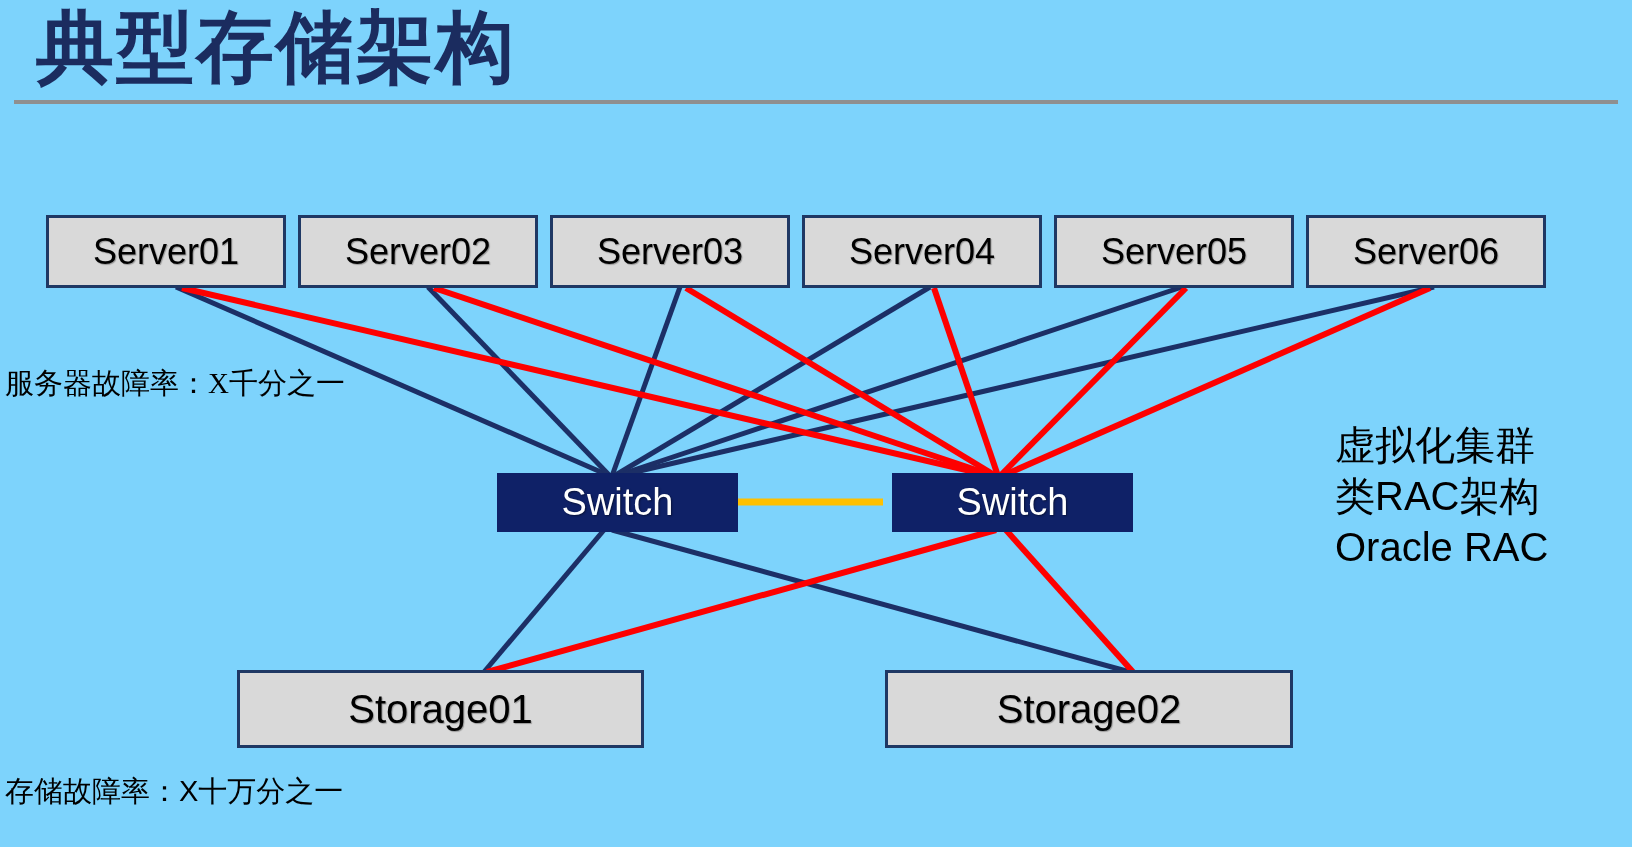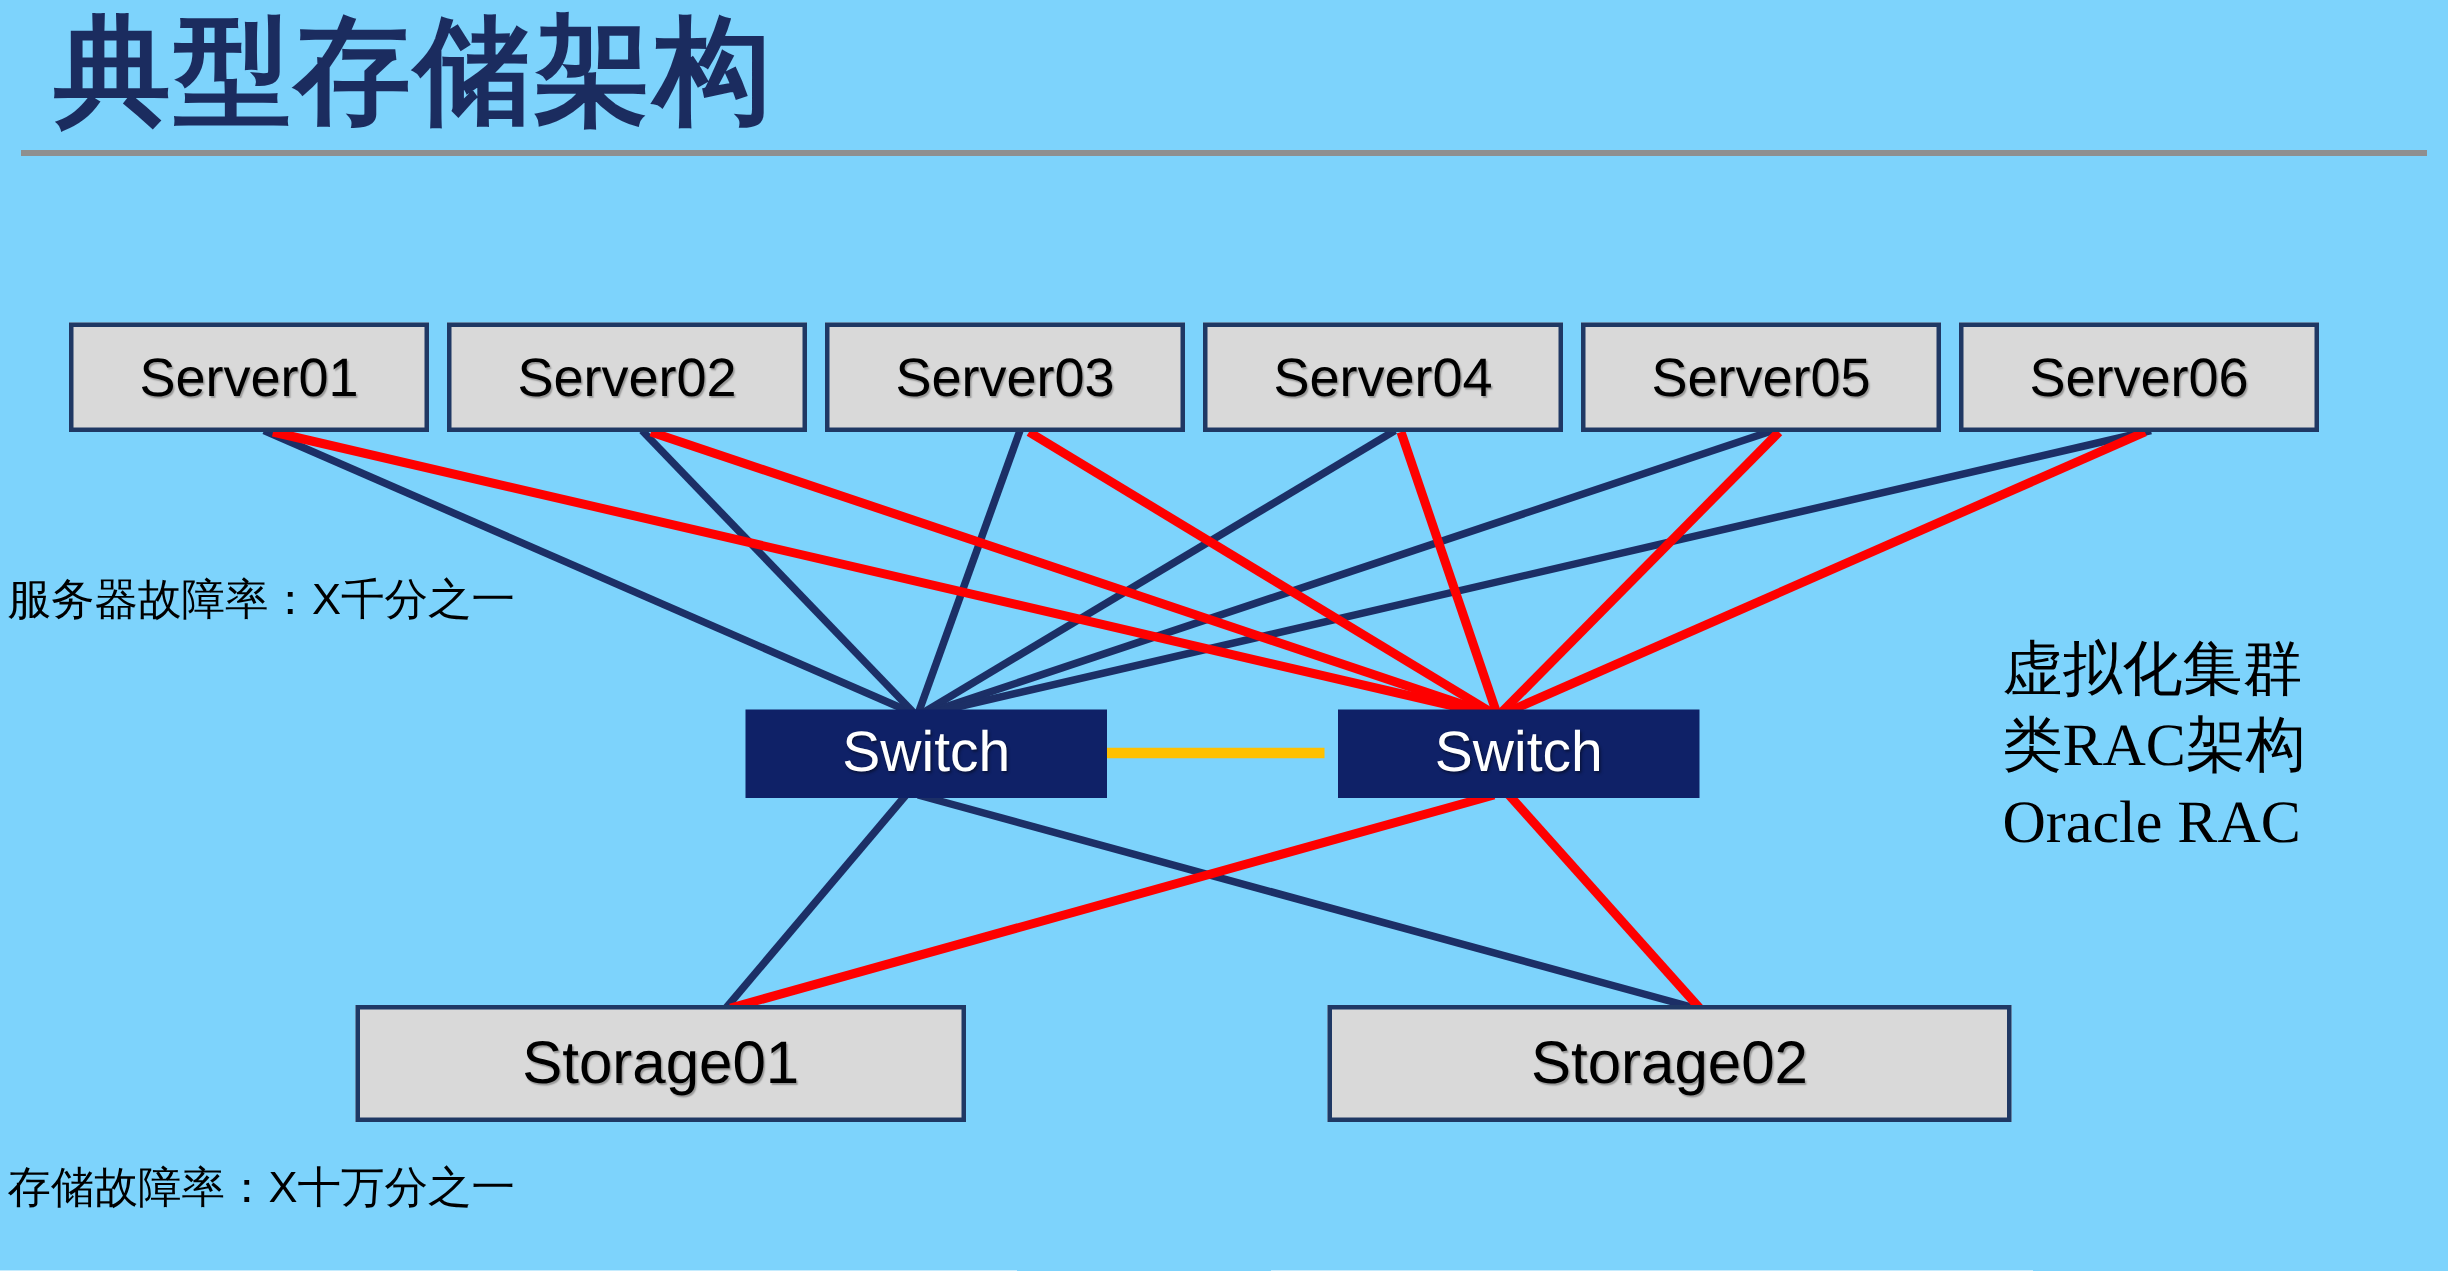"服务器故障率：X千分之一" .rate-server { font-family: none -> Liberation Serif, serif; top: 380px -> 364px }
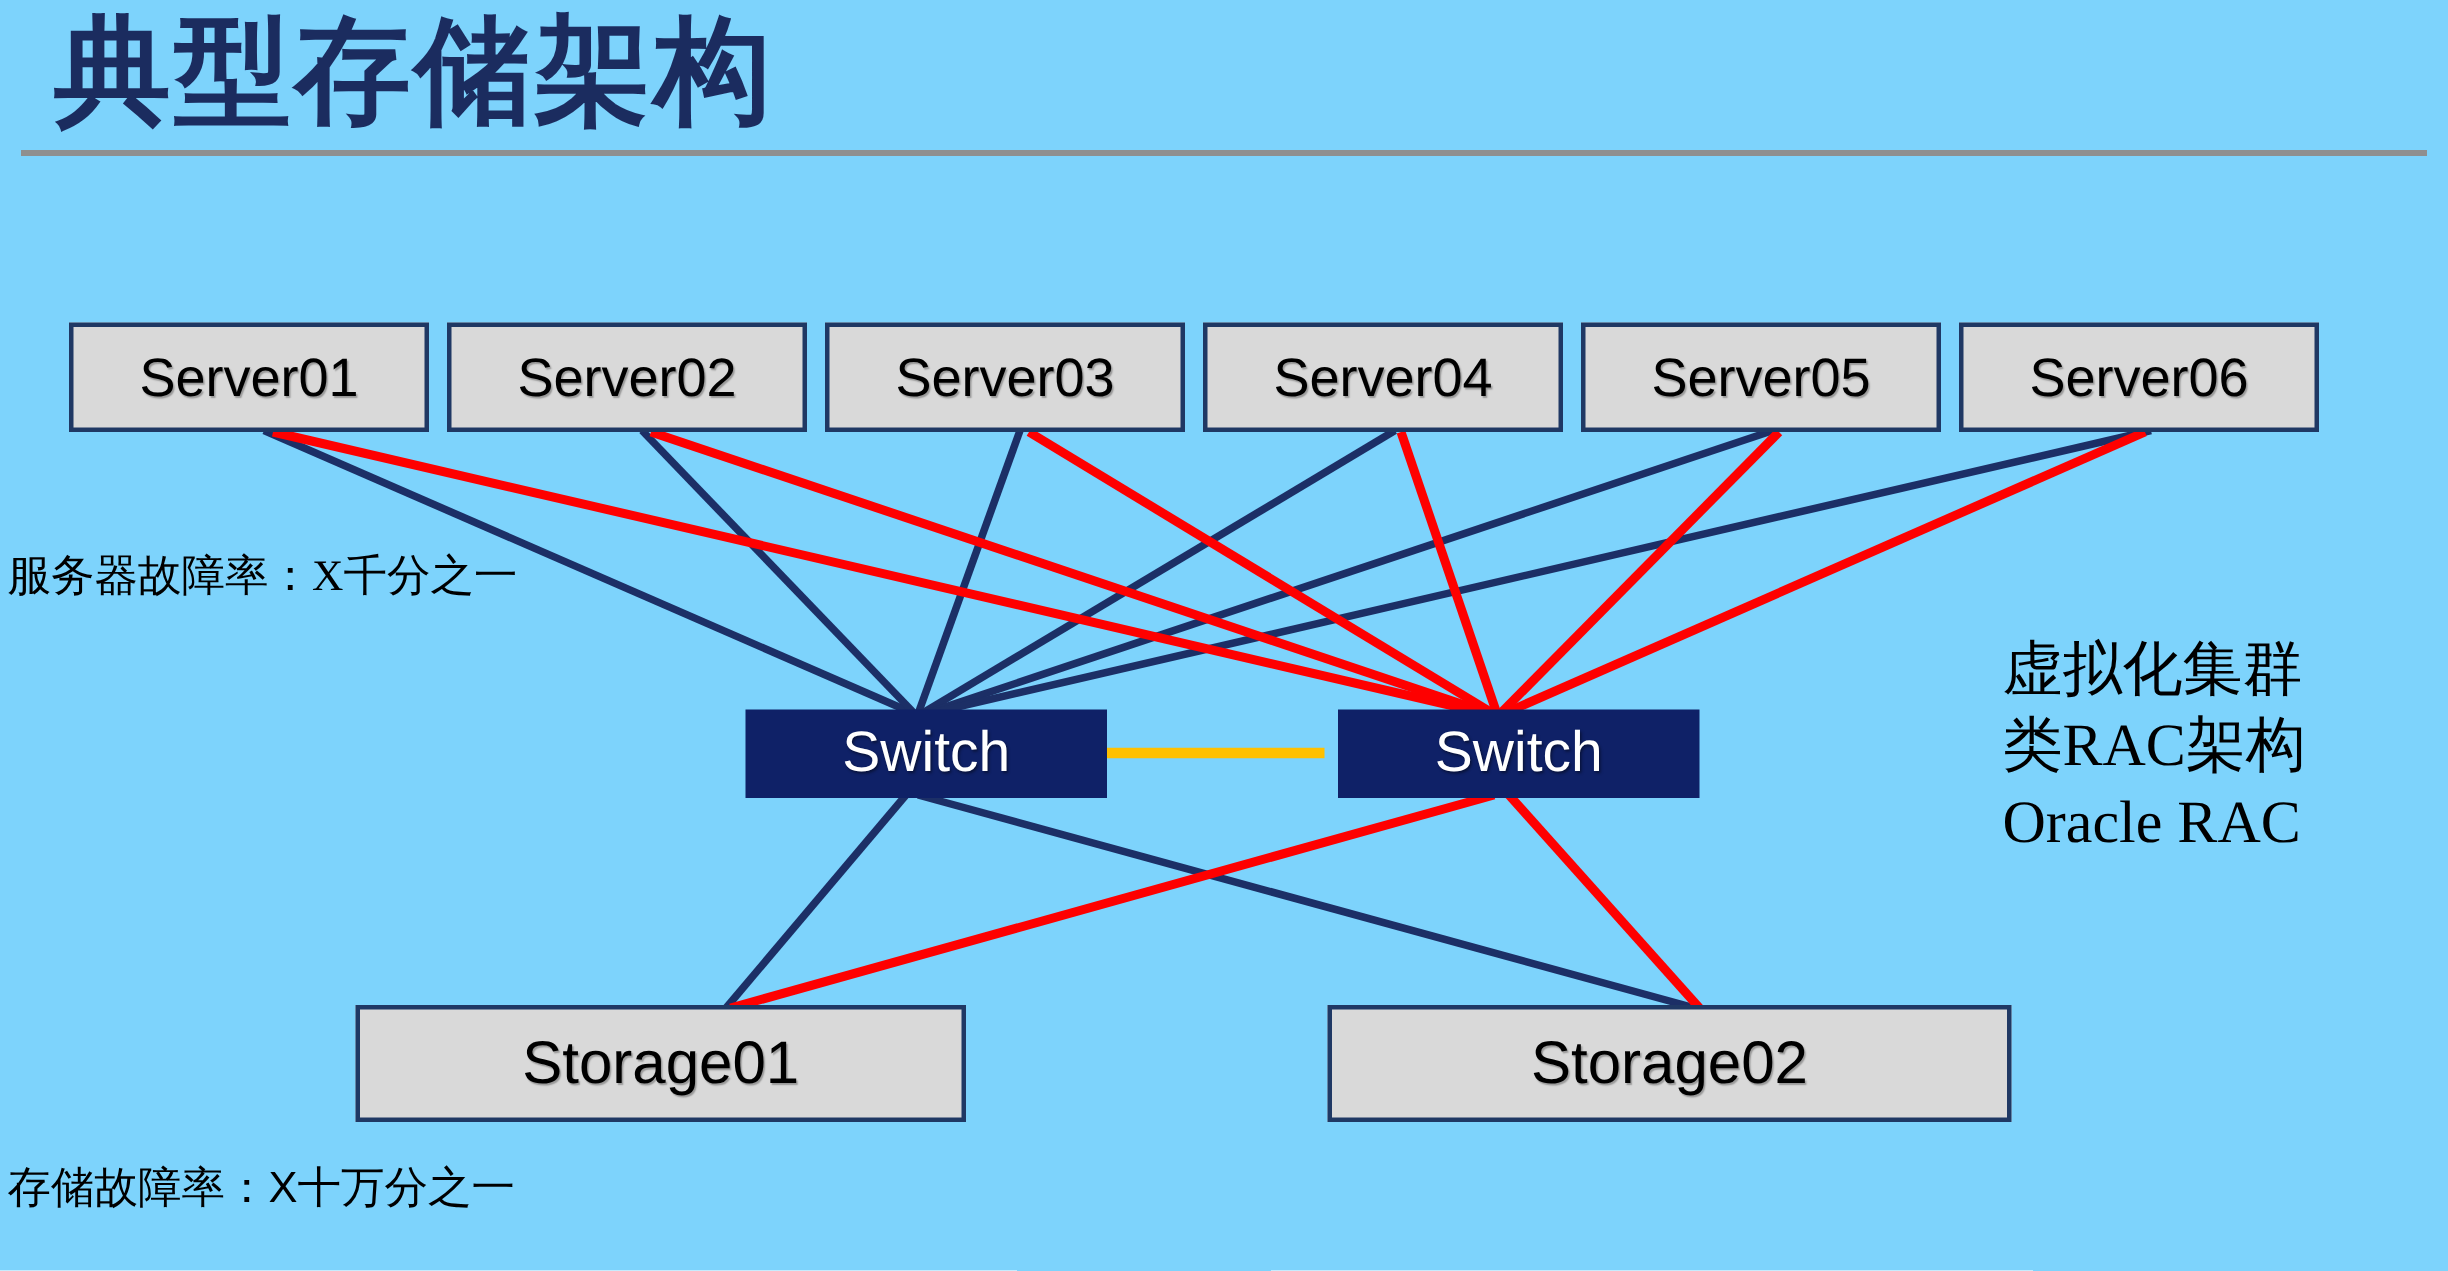"虚拟化集群" .cluster-note { font-family: Liberation Serif, serif -> none }
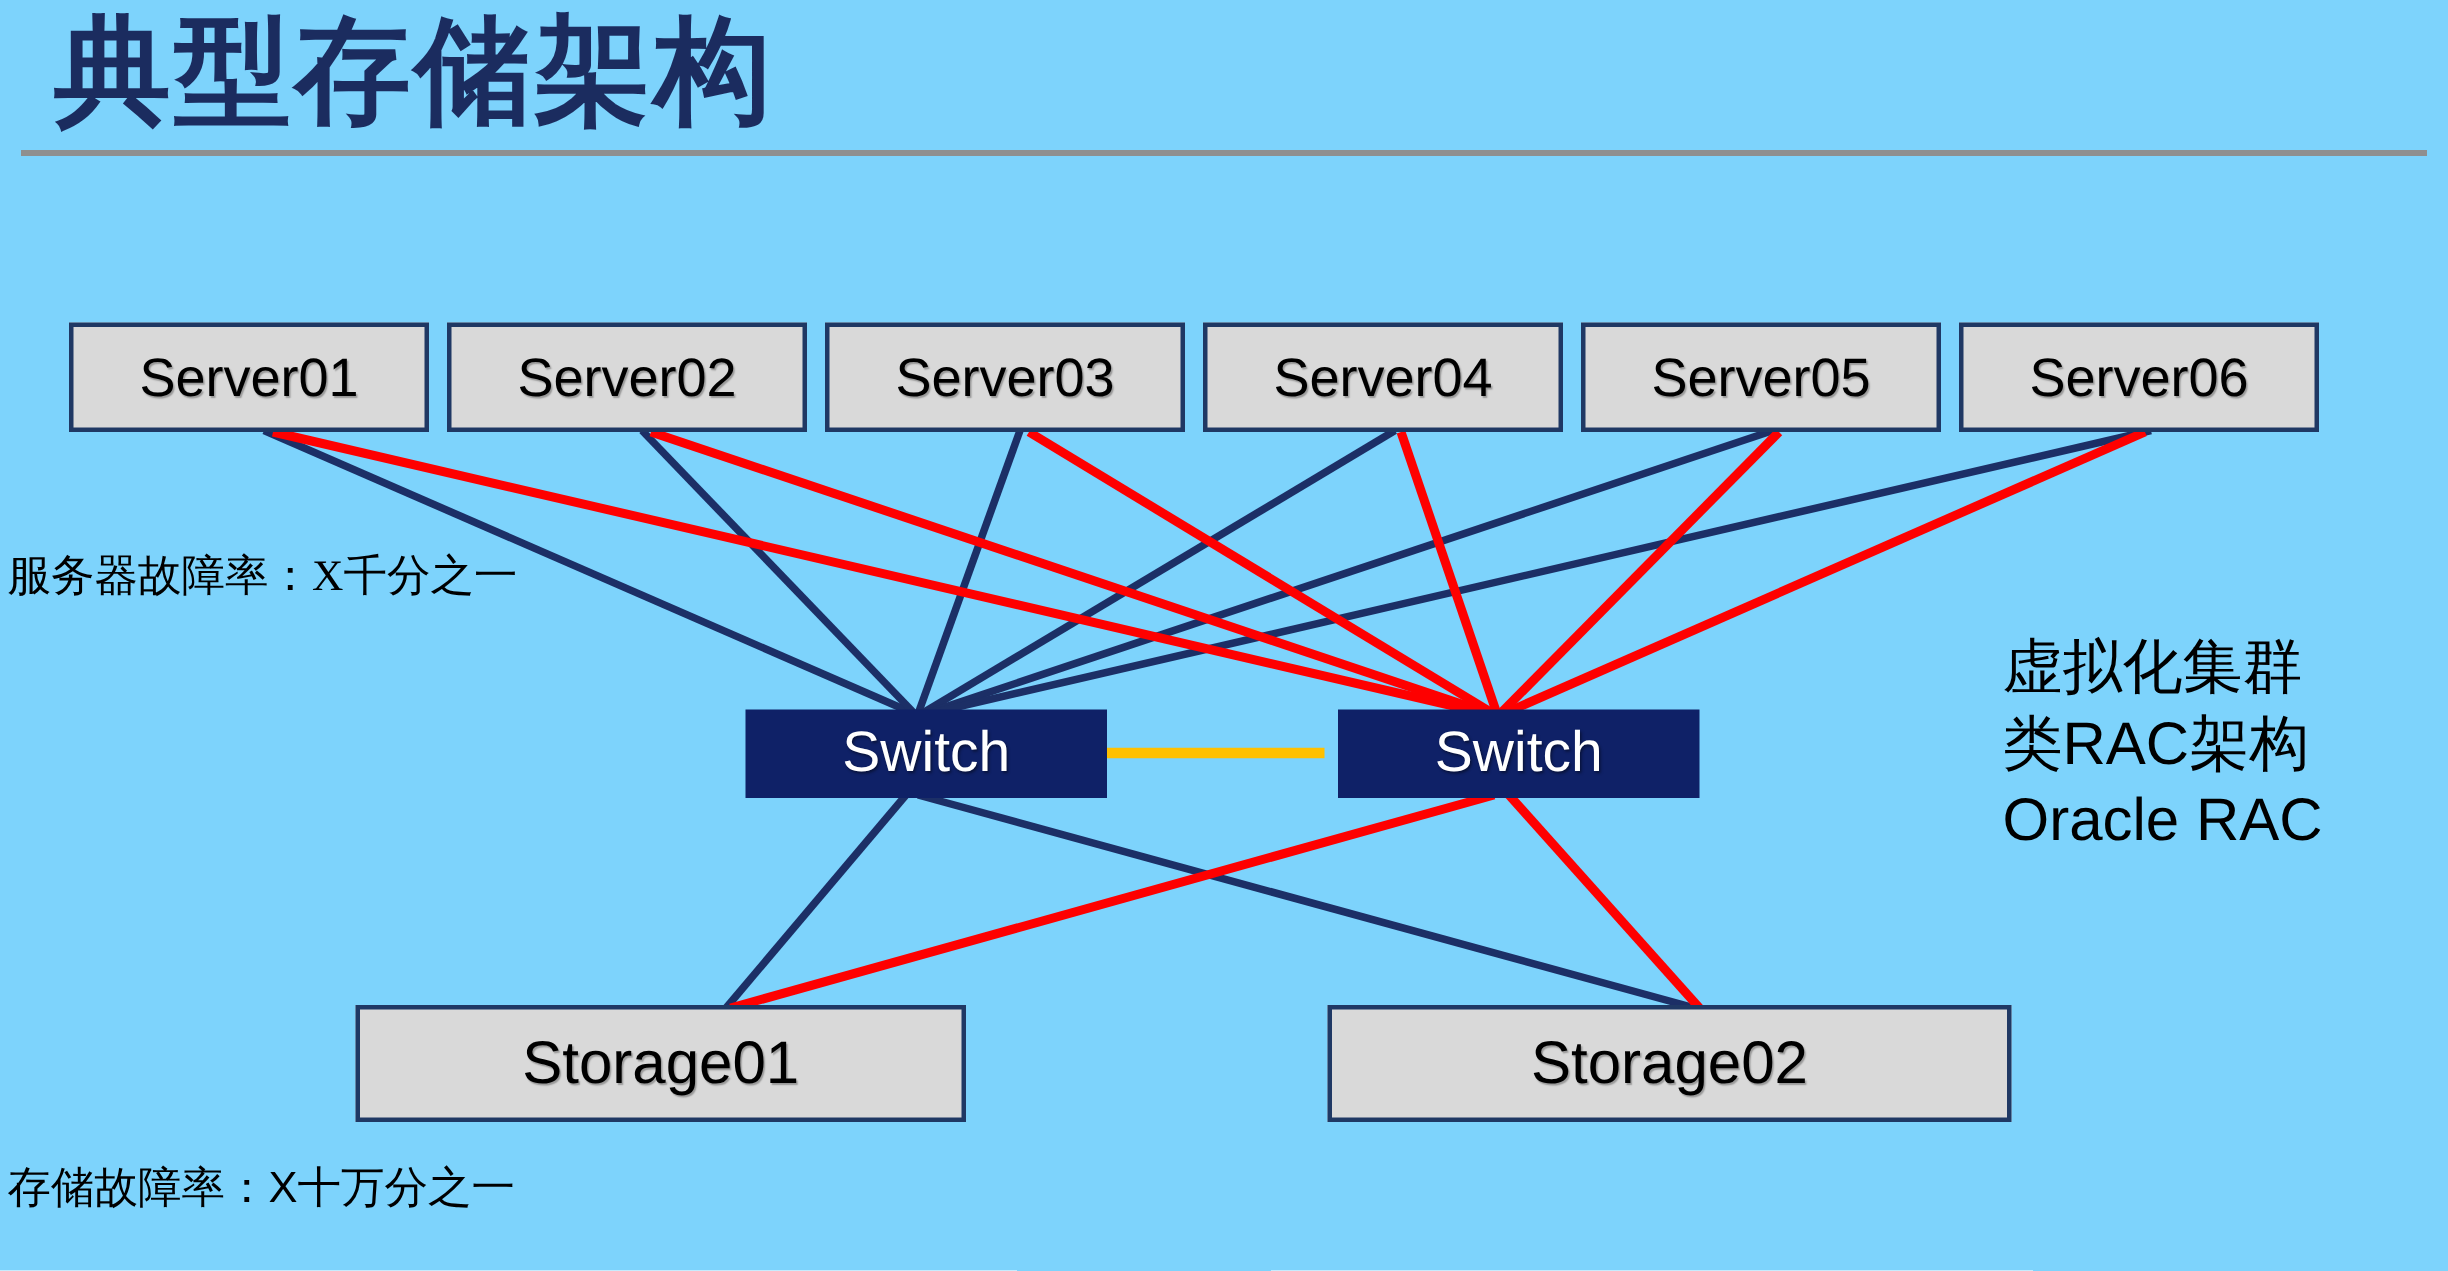"Storage02" div.node { width: 456px -> 408px }
